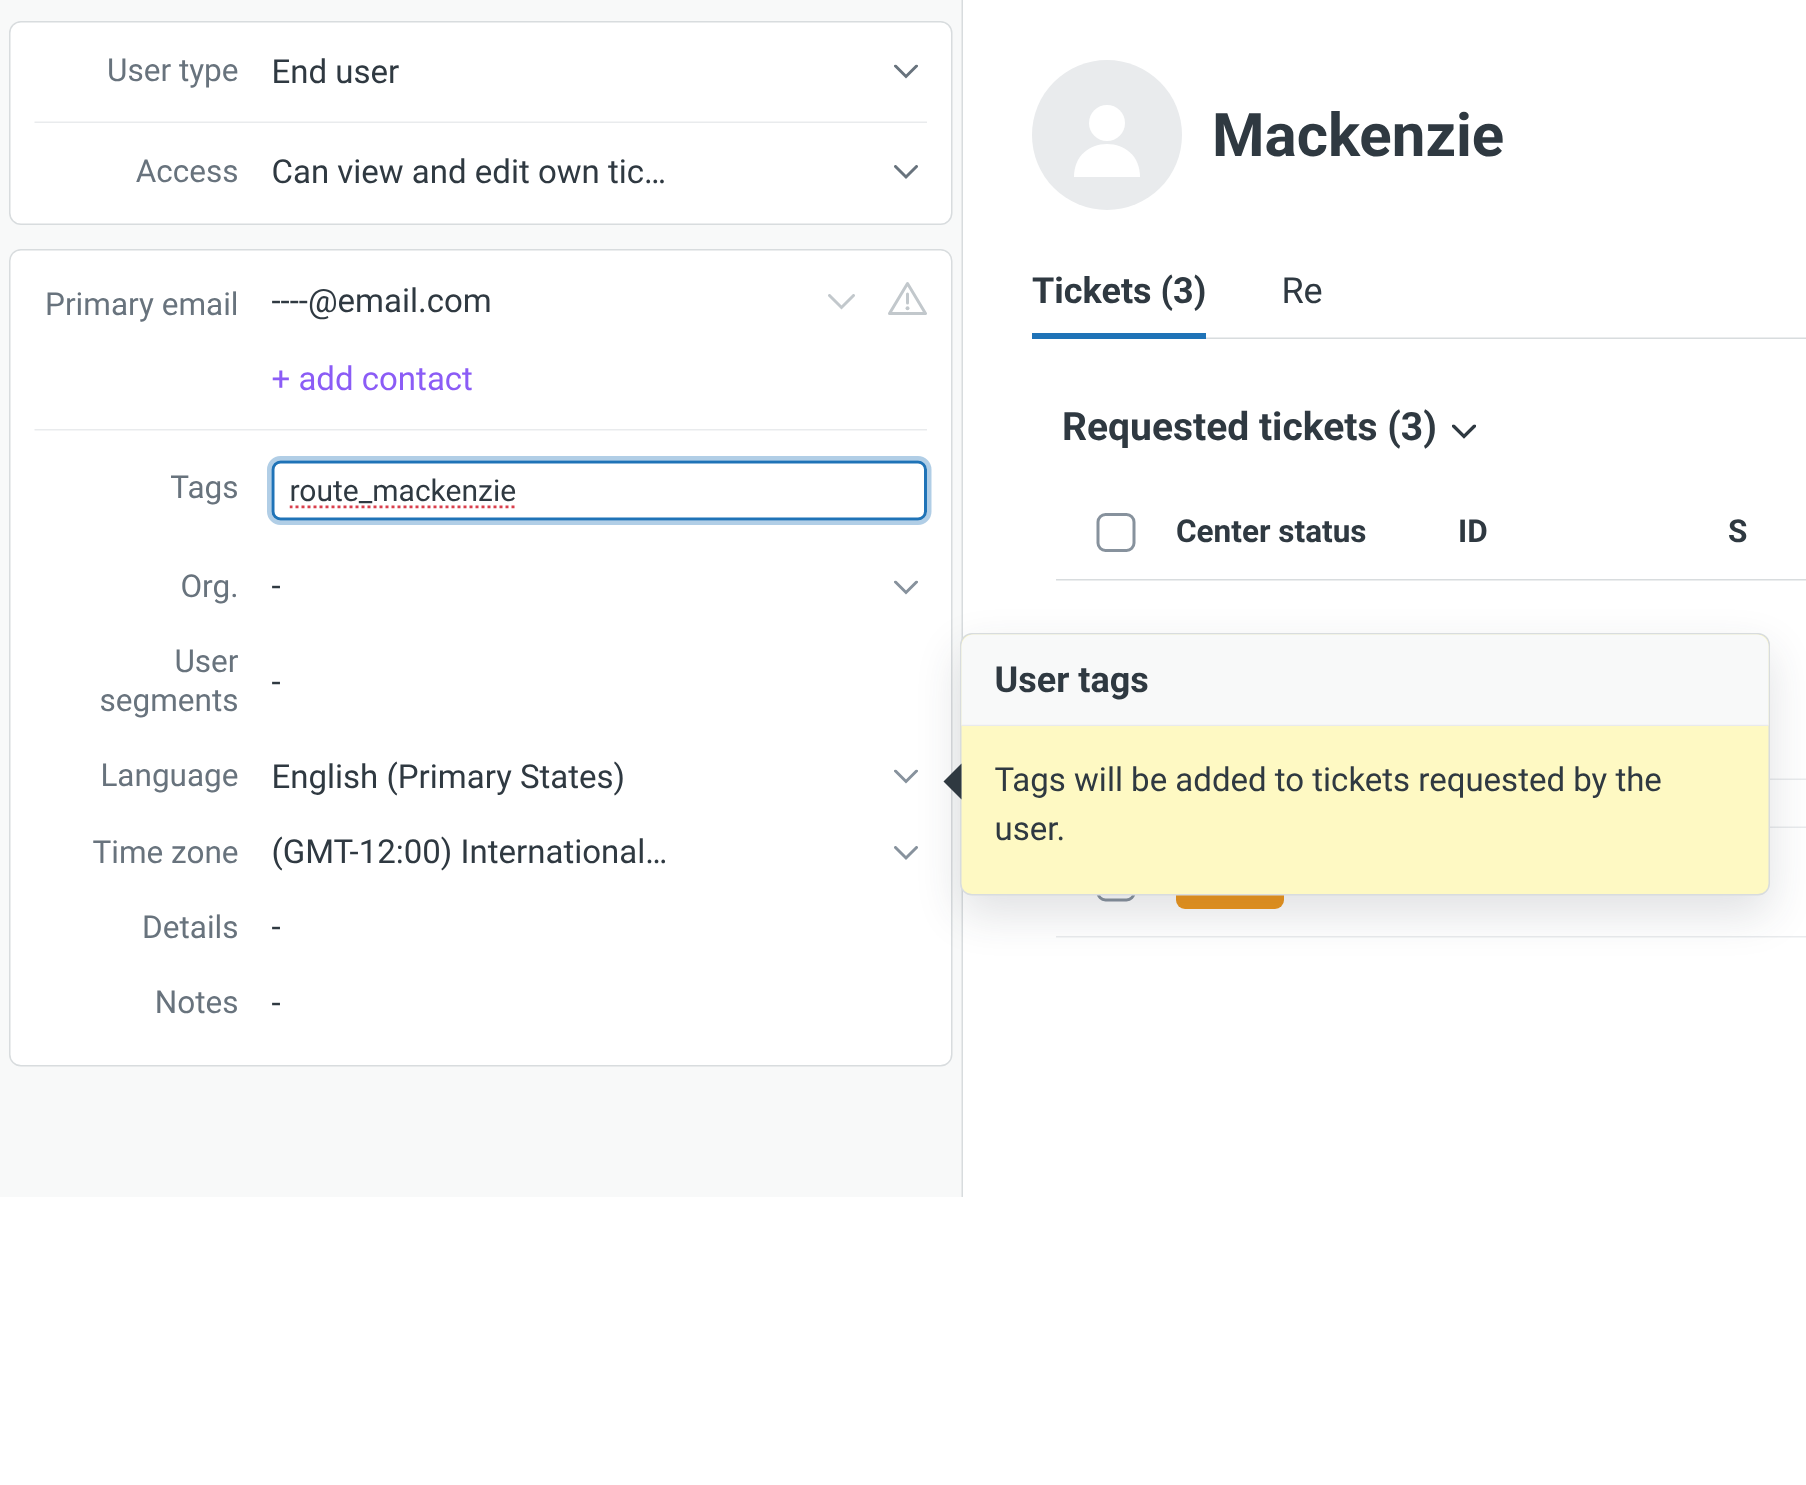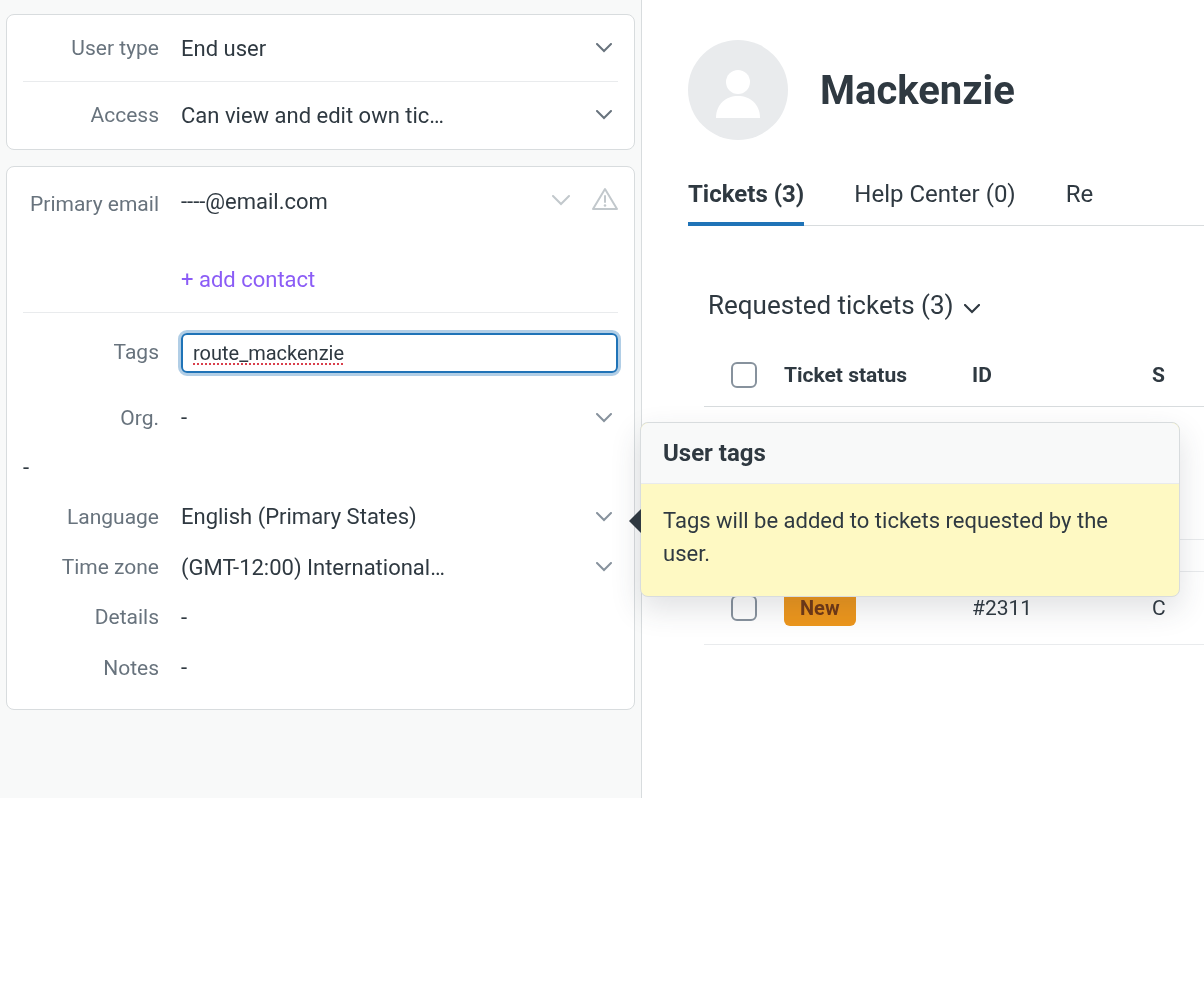"End user" .field-value { gap: 27px -> none }
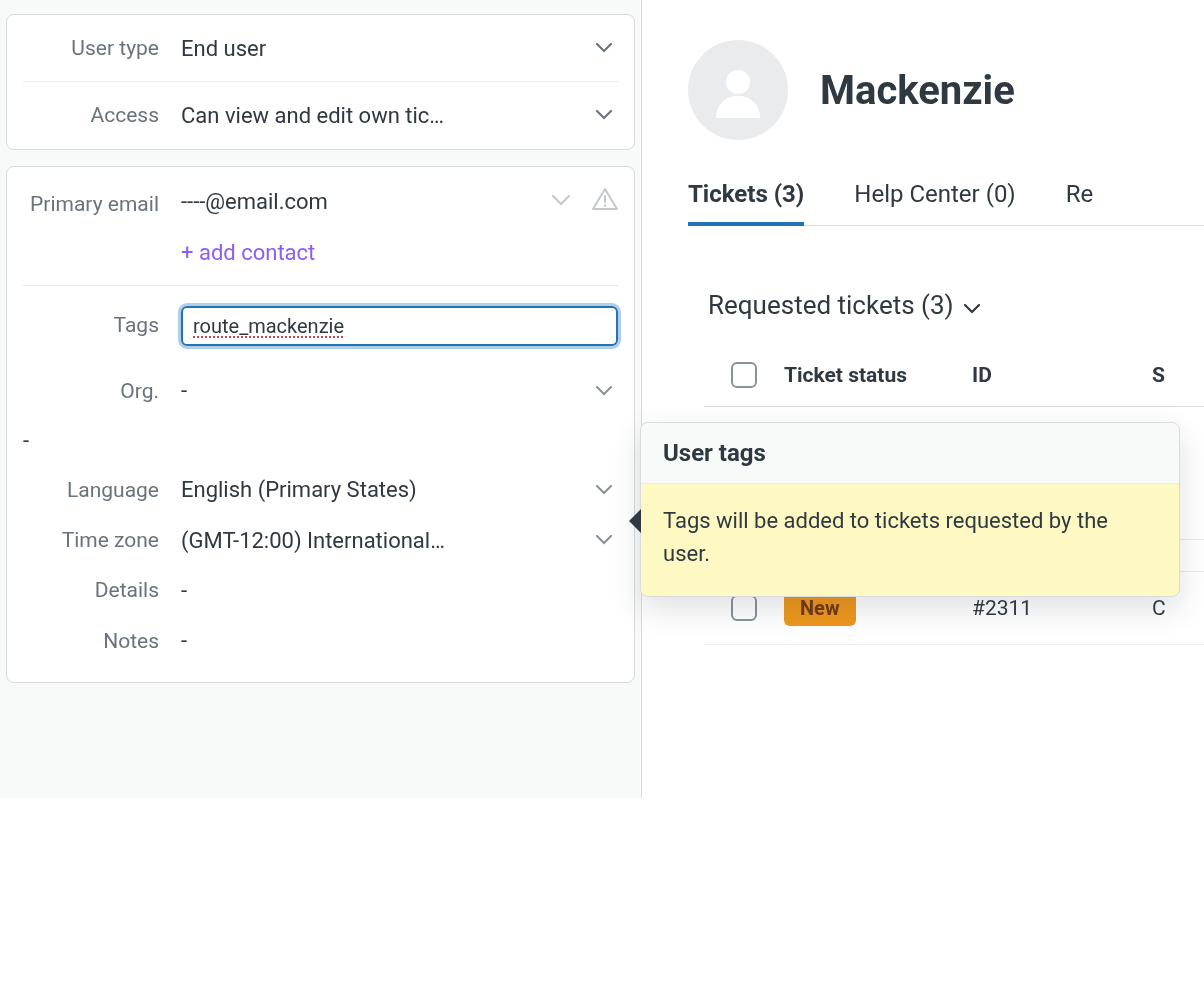"Mackenzie" .user-header { gap: 32px -> 20px }
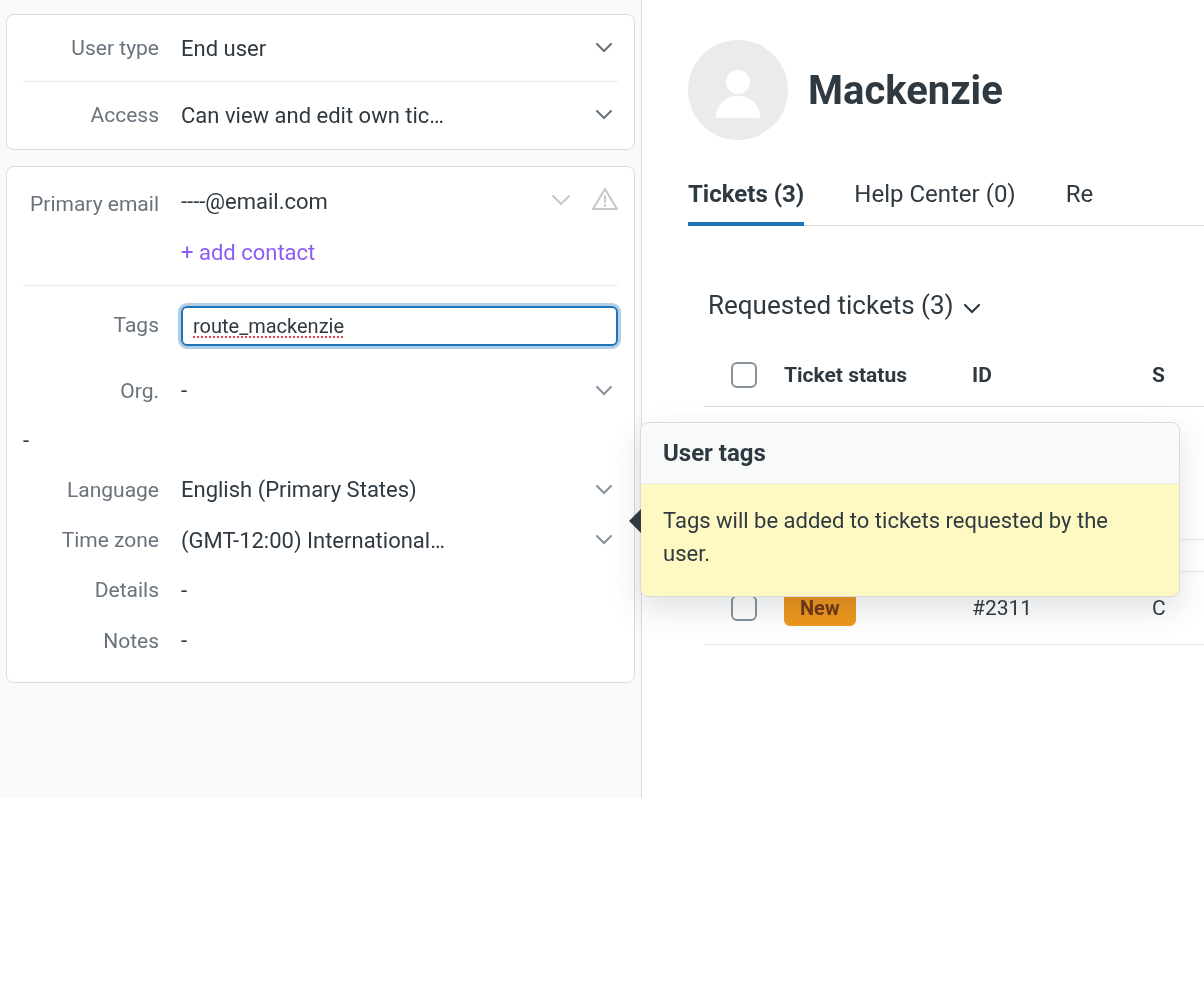"Help Center (0)" div.tab { html: <div>Help Center (0)</div> -> none }
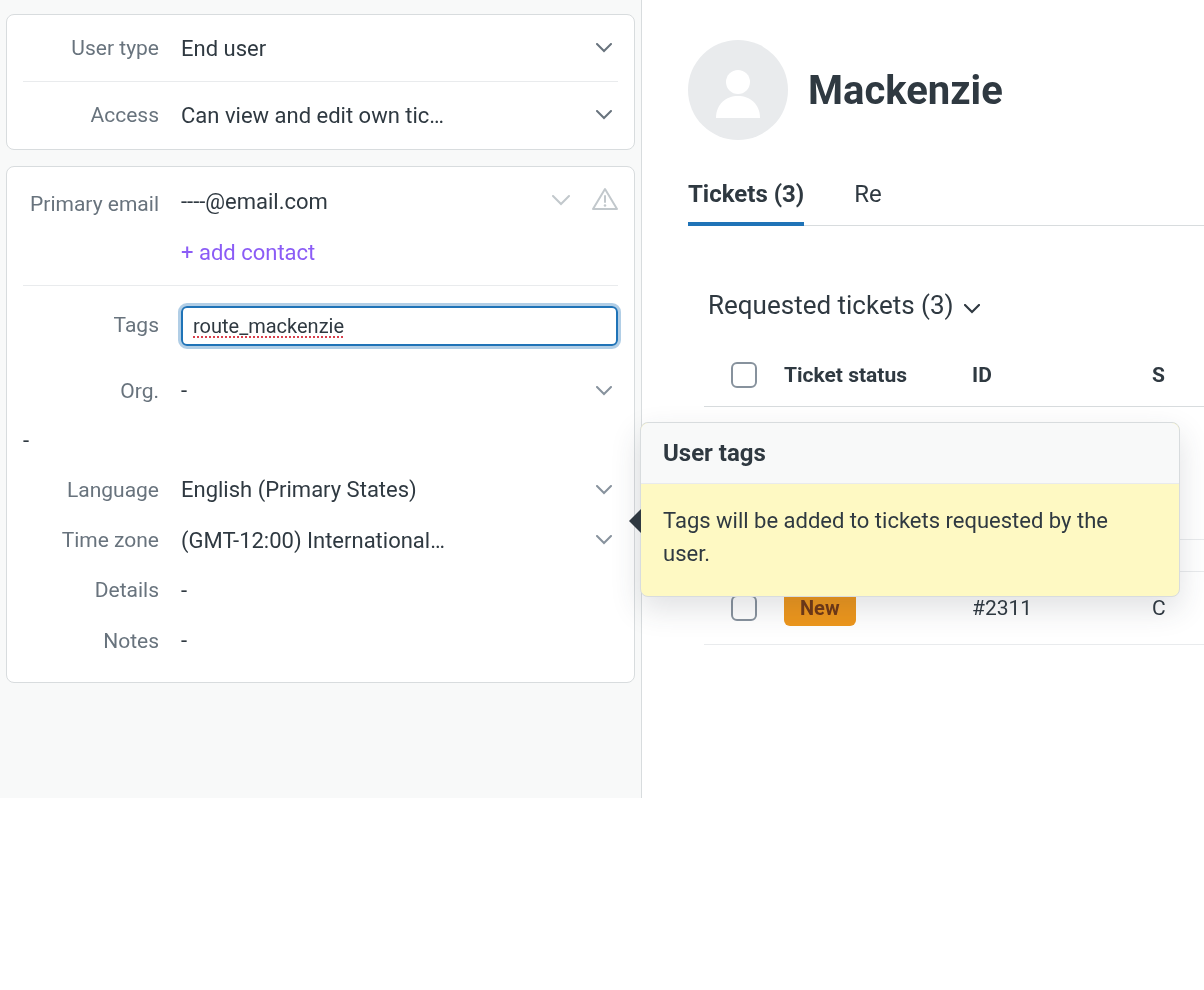"Requested tickets (3)" .section-header { font-weight: 400 -> 700; margin: 64px 0 24px 20px -> 44px 0 24px 20px }
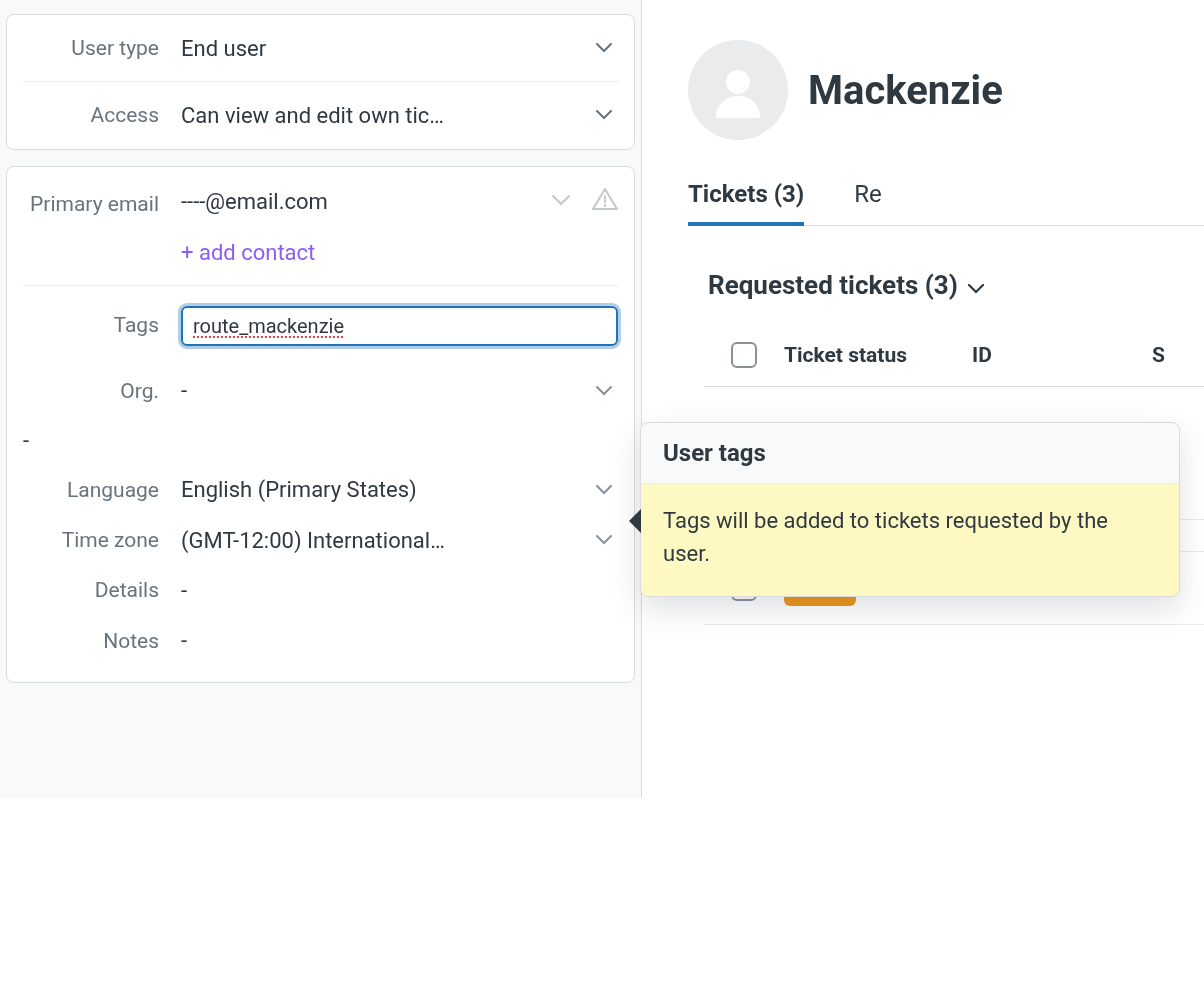"Ticket status" div.col-status { text: Ticket -> Center }
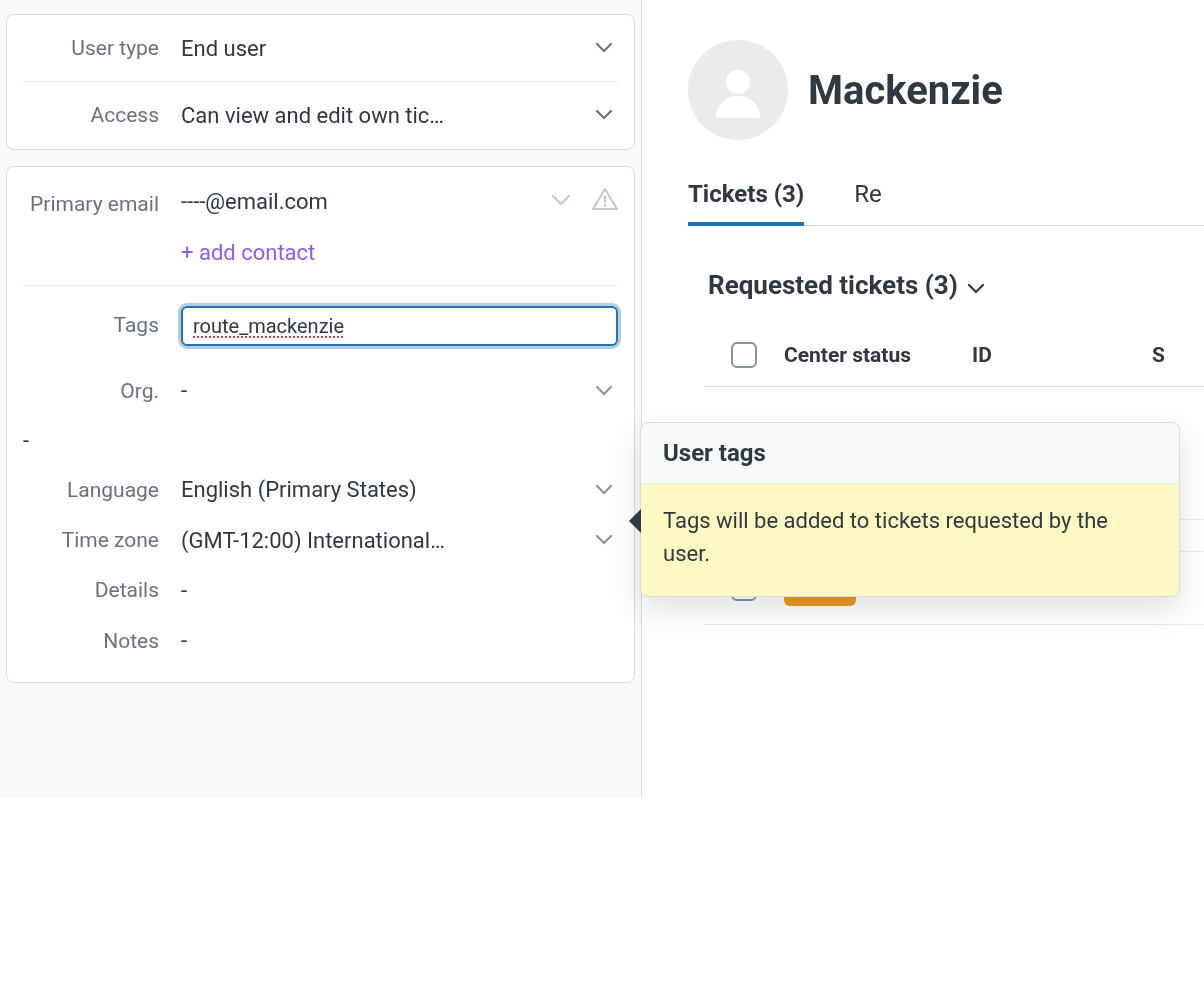"User segments" div.field-label { html: none -> <div>User segments</div> }
